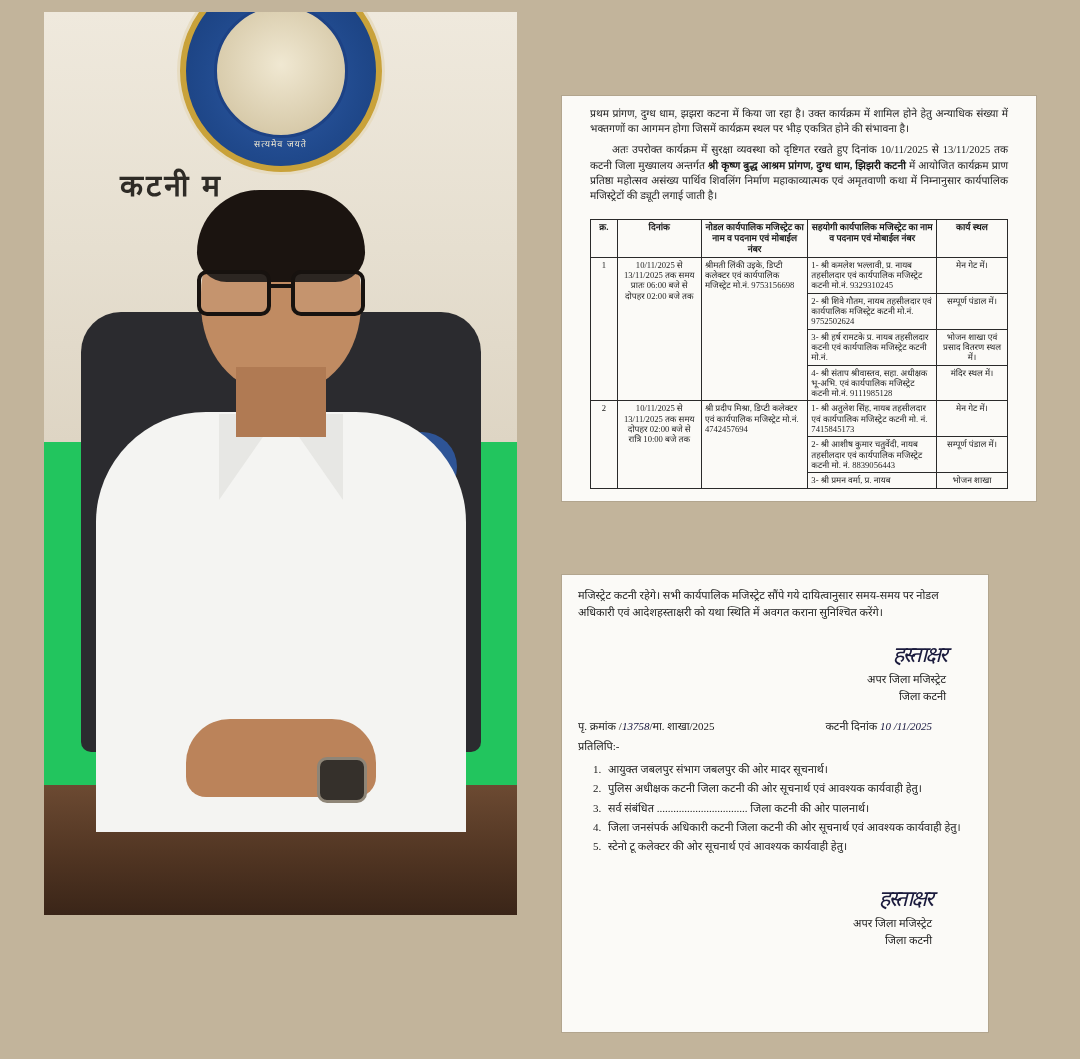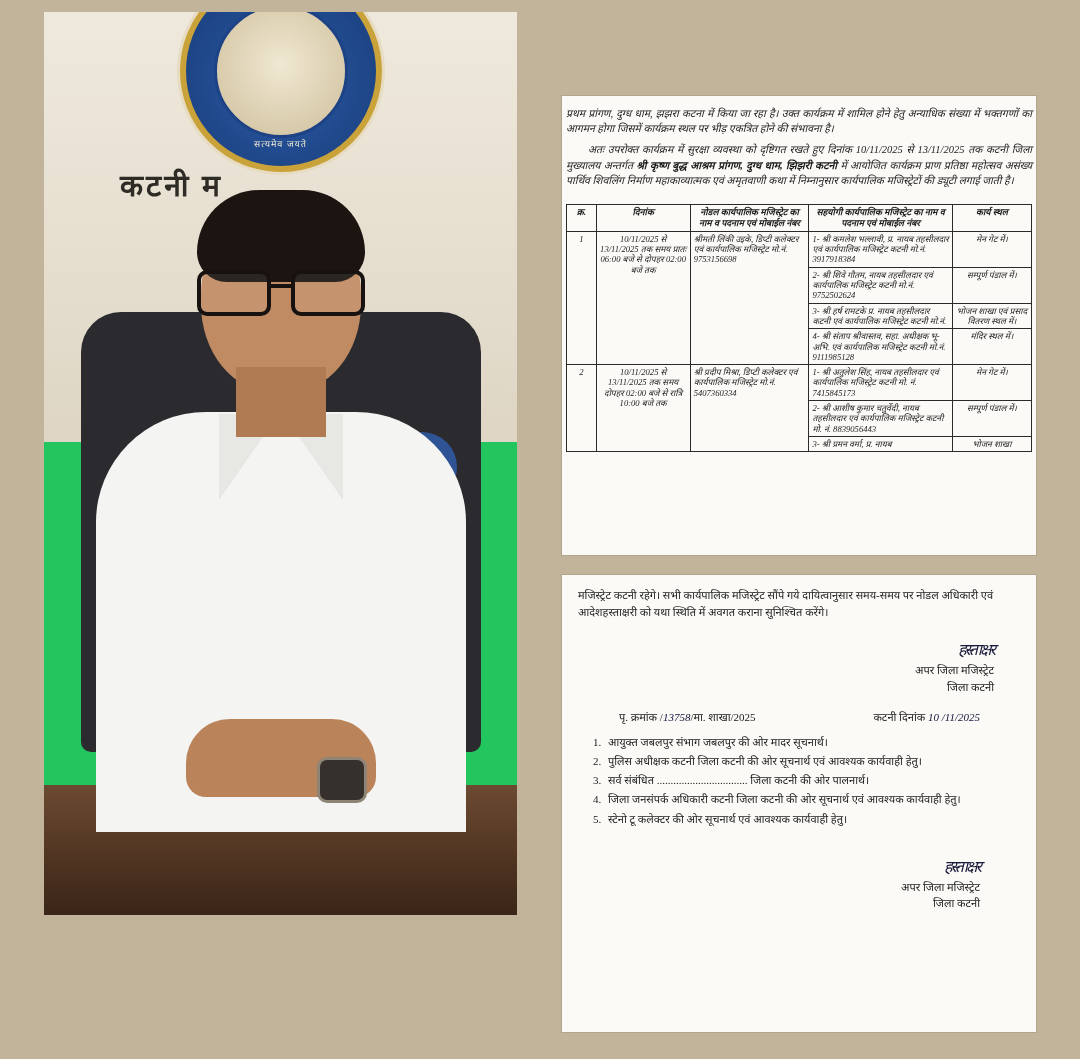"प्रथम प्रांगण, दुग्ध धाम, झझरा" .doc-top { font-style: italic -> none; height: 459px -> 405px; padding: 10px 4px -> 10px 28px }
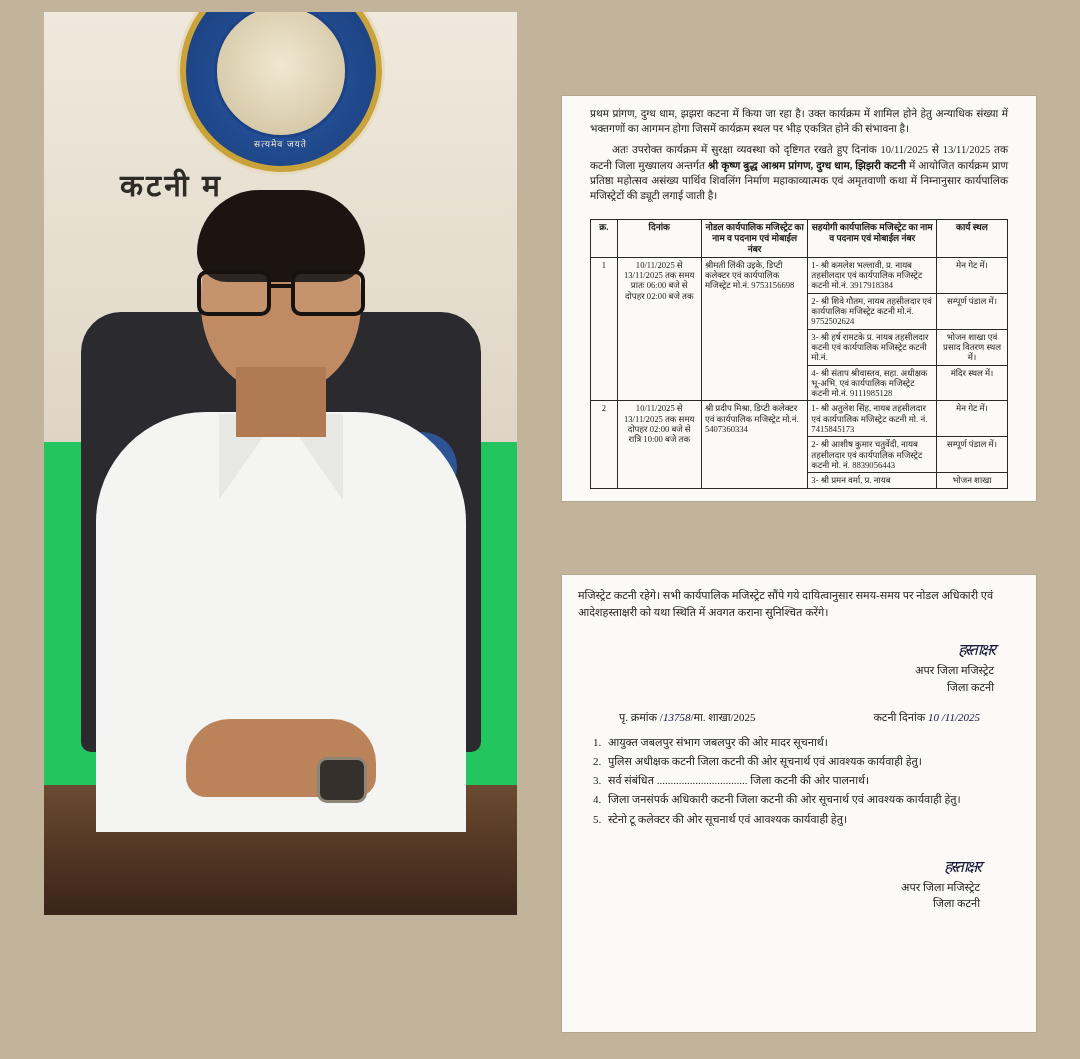"1- श्री कमलेश भल्लावी, प्र." td { text: 3917918384 -> 9329310245 }
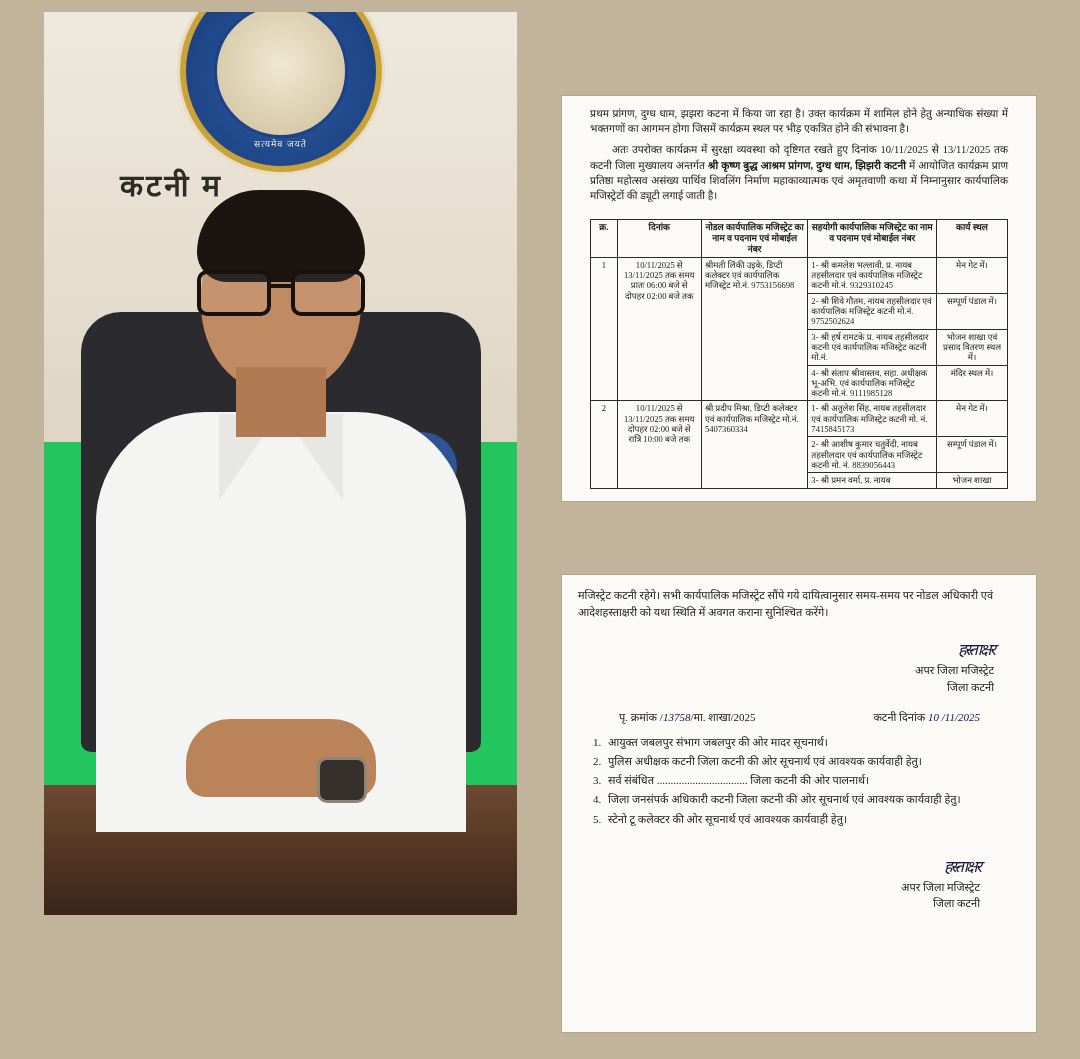"श्री प्रदीप मिश्रा, डिप्टी कलेक्टर" td { text: 5407360334 -> 4742457694 }
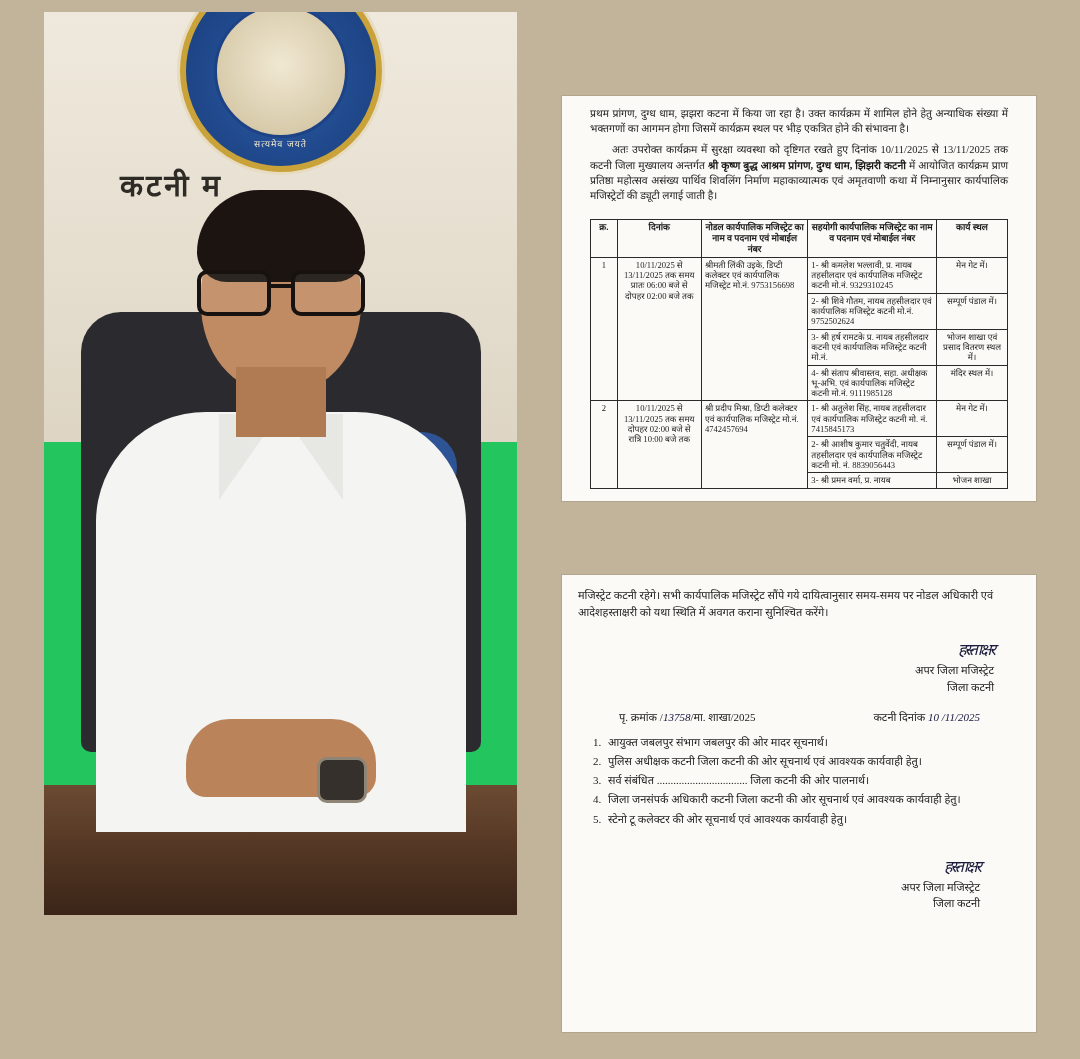"मजिस्ट्रेट कटनी रहेगे। सभी कार्यपालिक" .doc-bottom { width: 474px -> 426px }
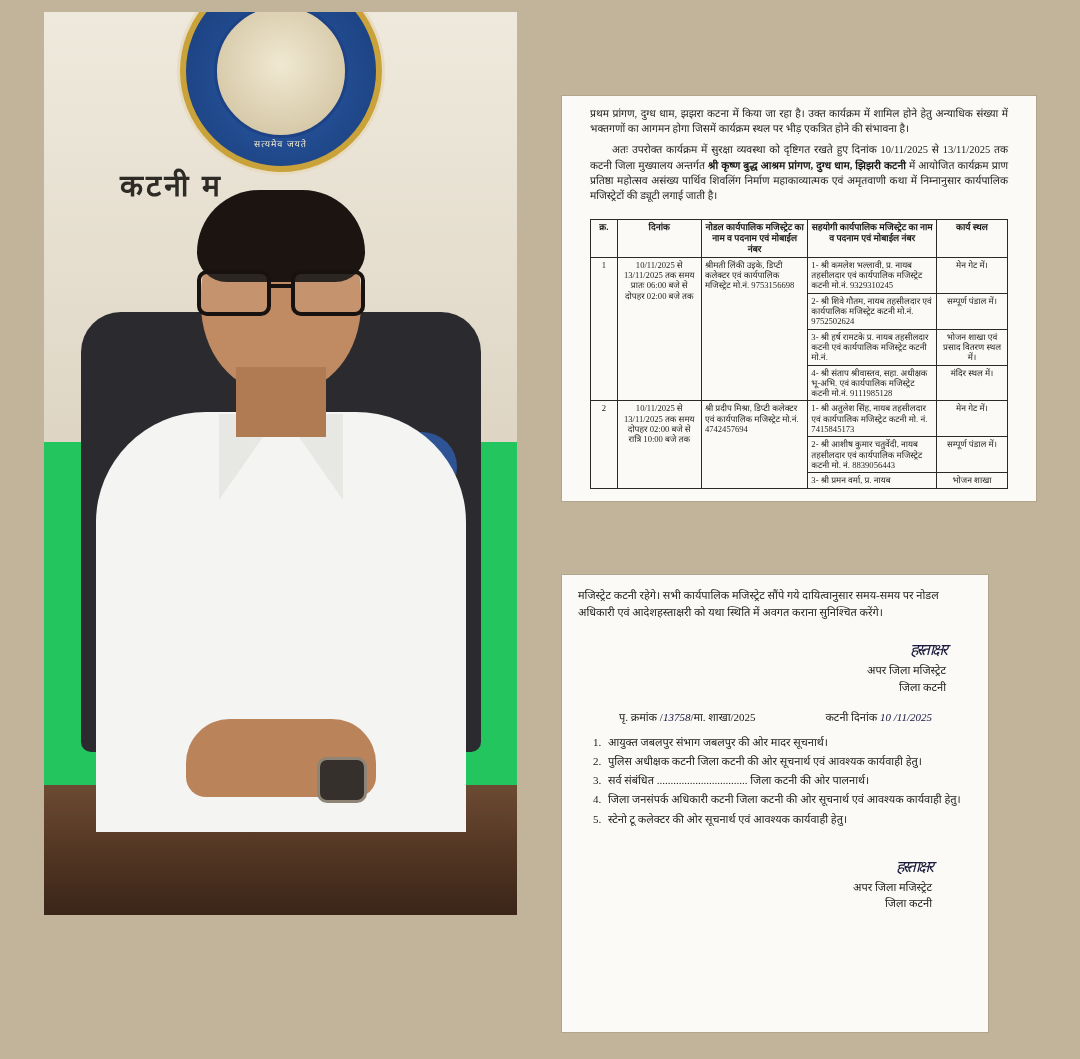"हस्ताक्षर" .sign-scribble { font-size: 16px -> 22px }
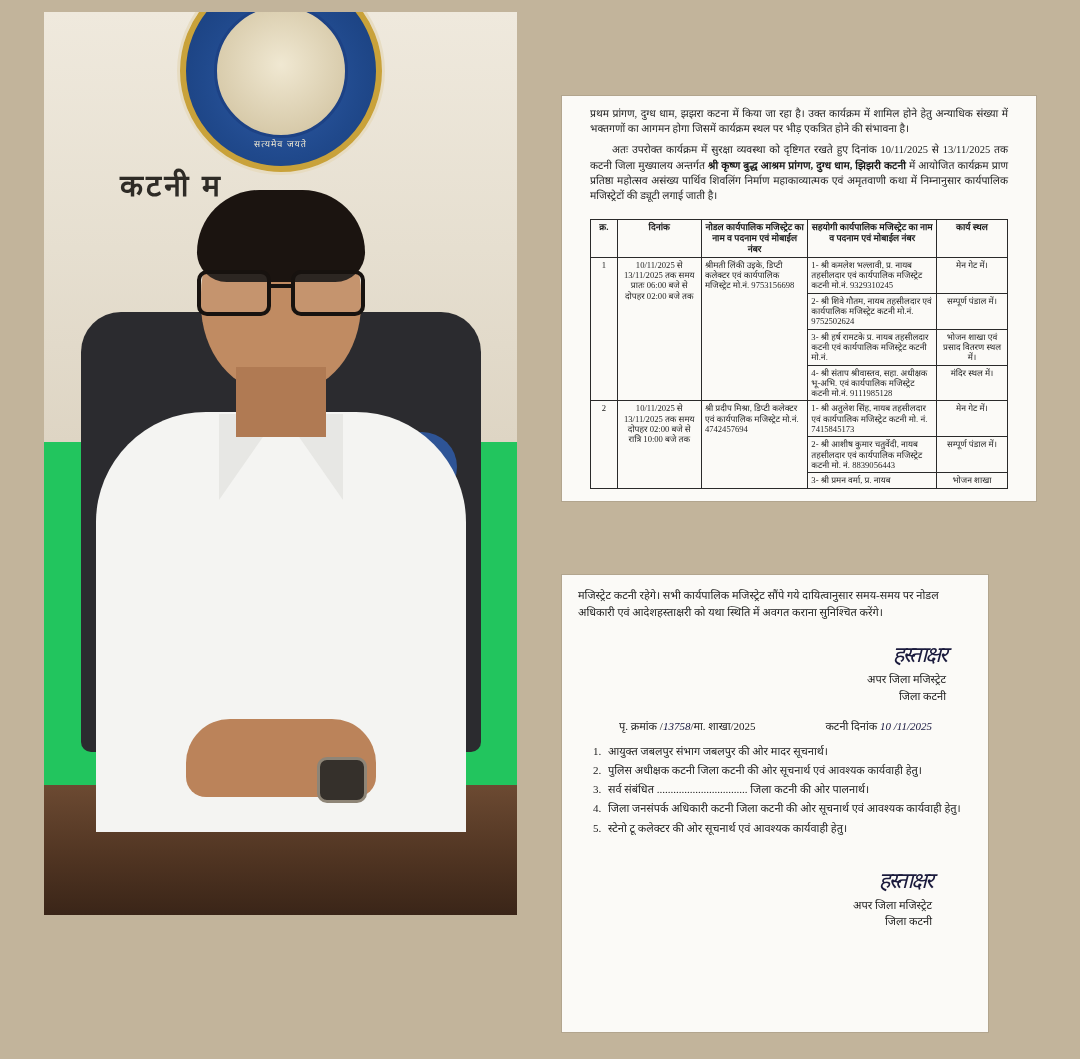"पृ. क्रमांक /13758/मा. शाखा/2025" .memo-row { margin-left: 41px -> none }
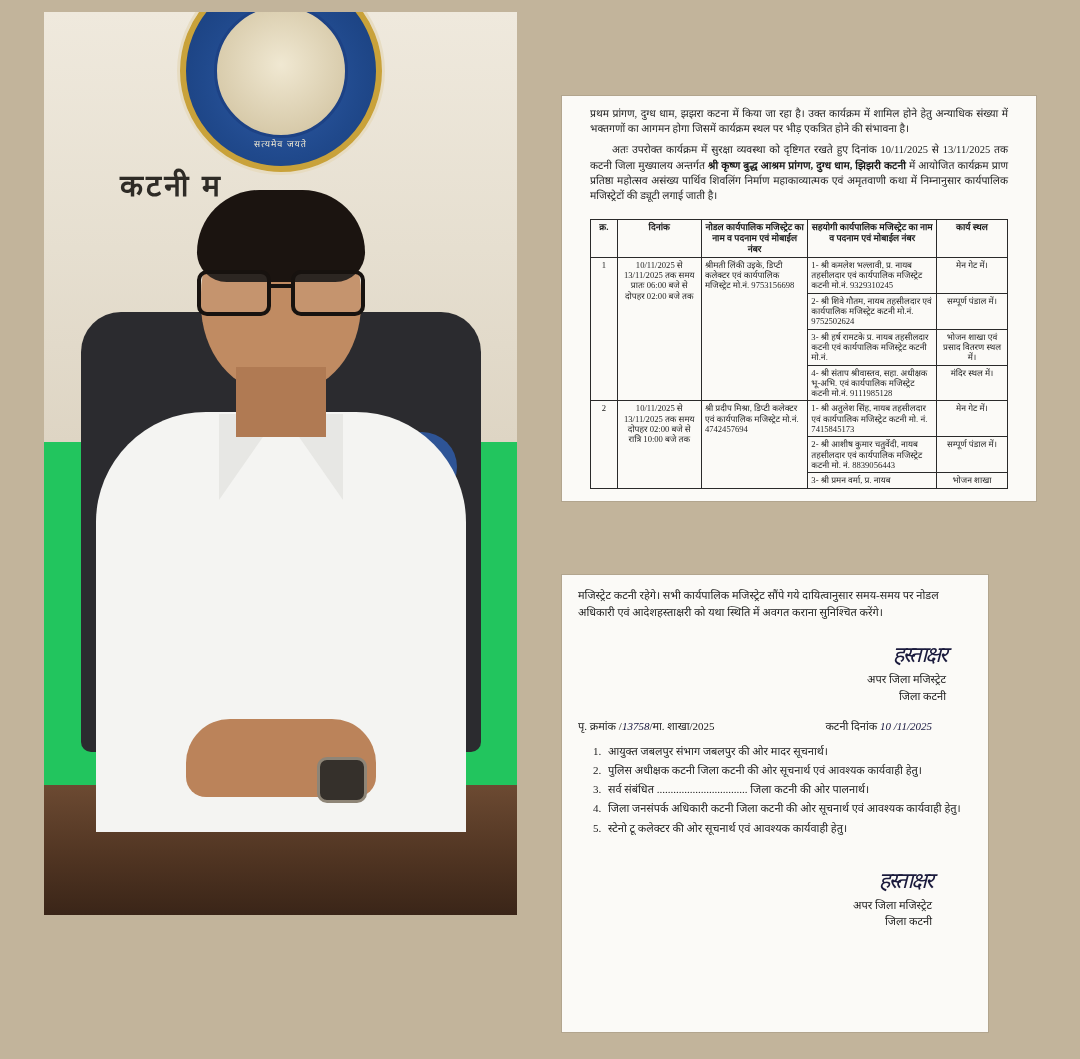"प्रतिलिपि:-" div.b-line { html: none -> <div>प्रतिलिपि:-</div> }
